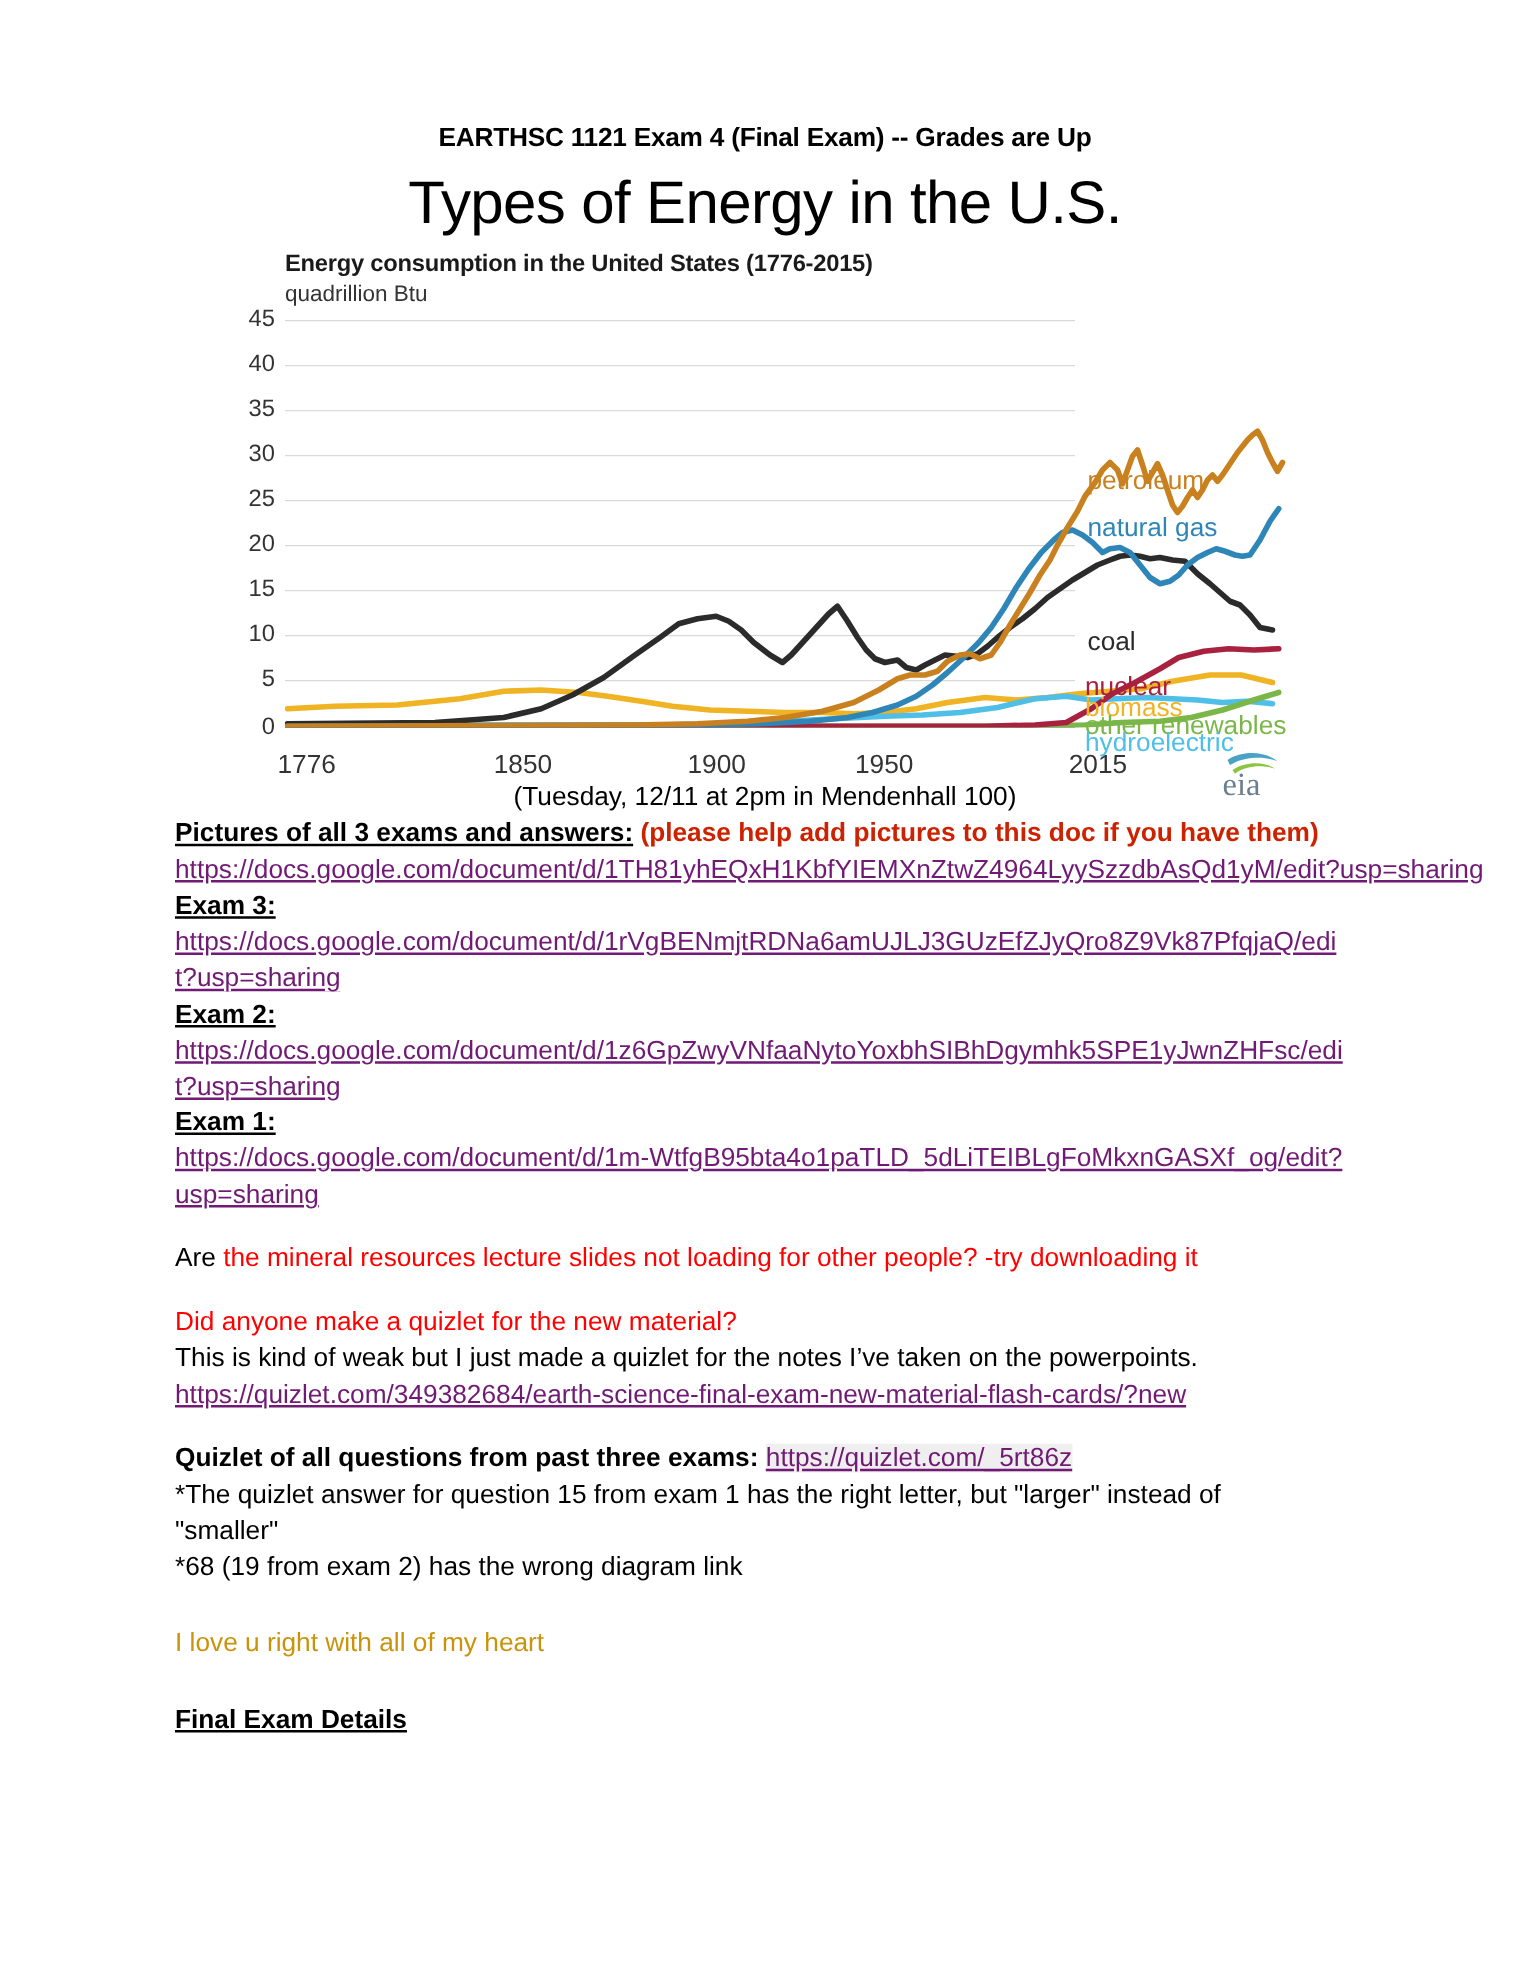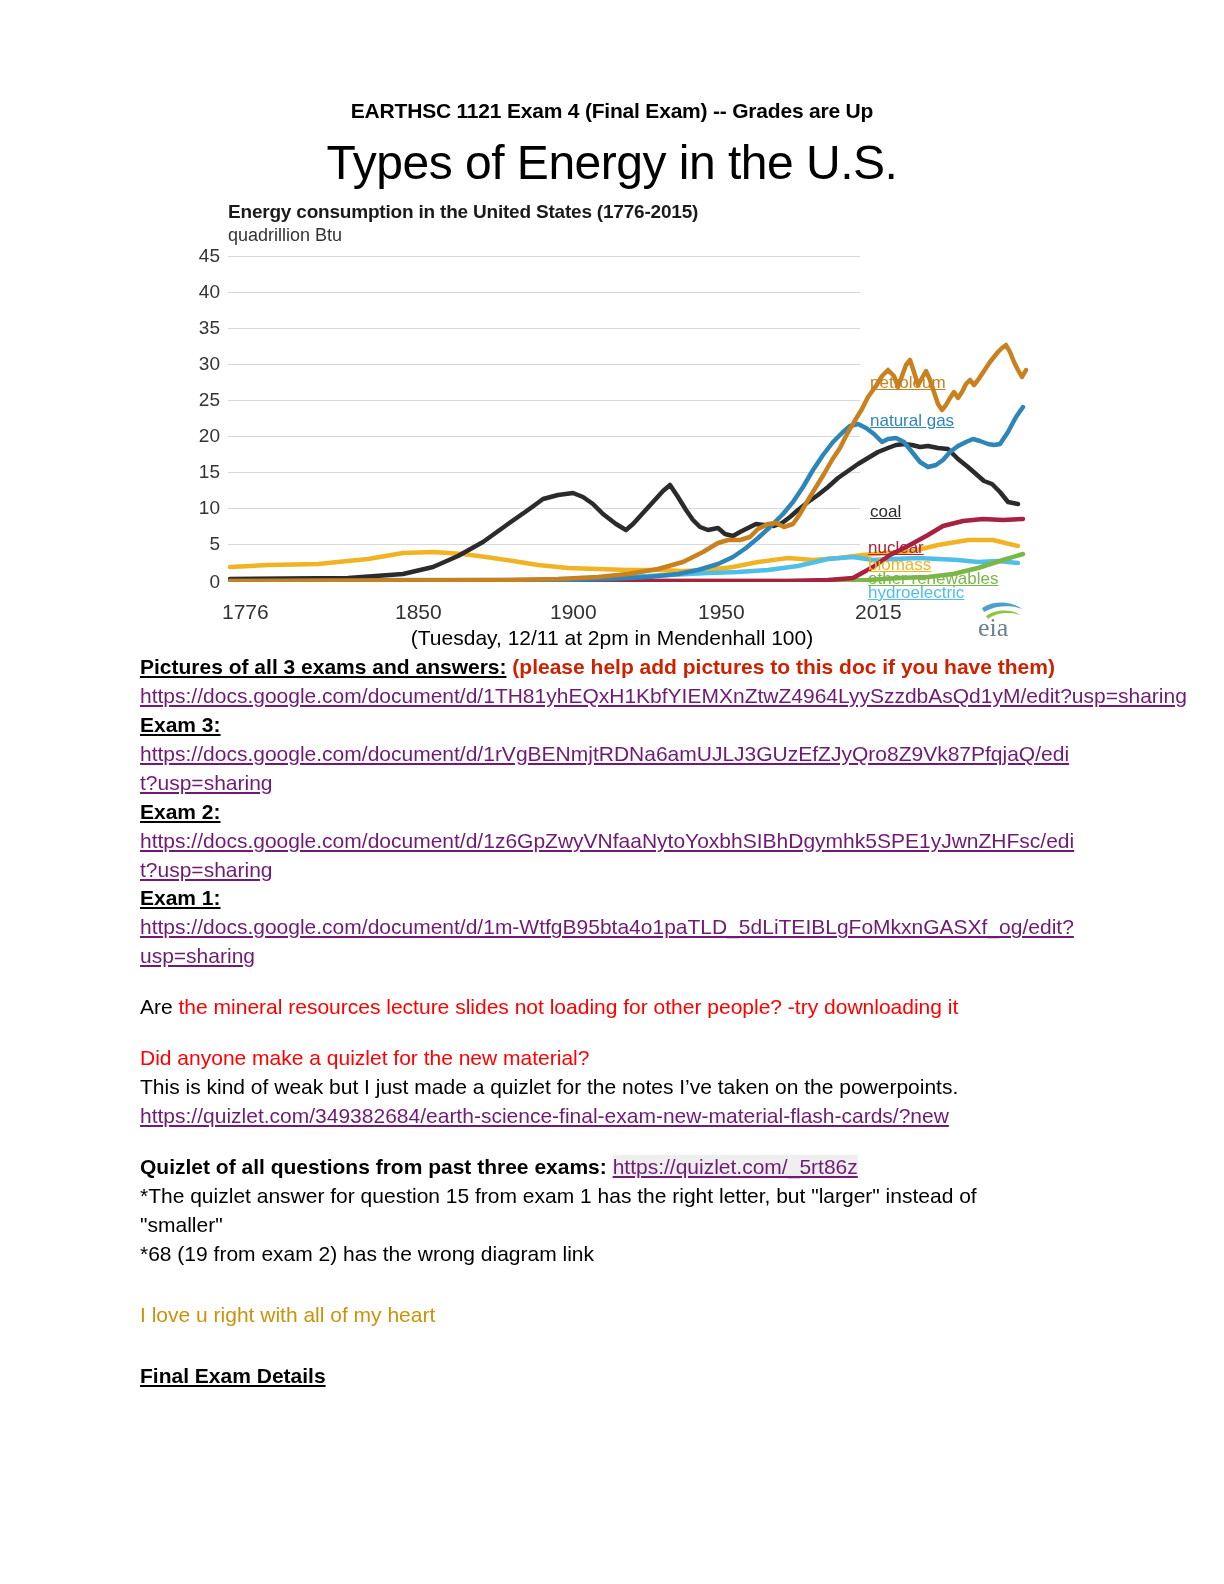"petroleum" .series-label { font-size: 17px -> 21px; text-decoration: underline -> none }
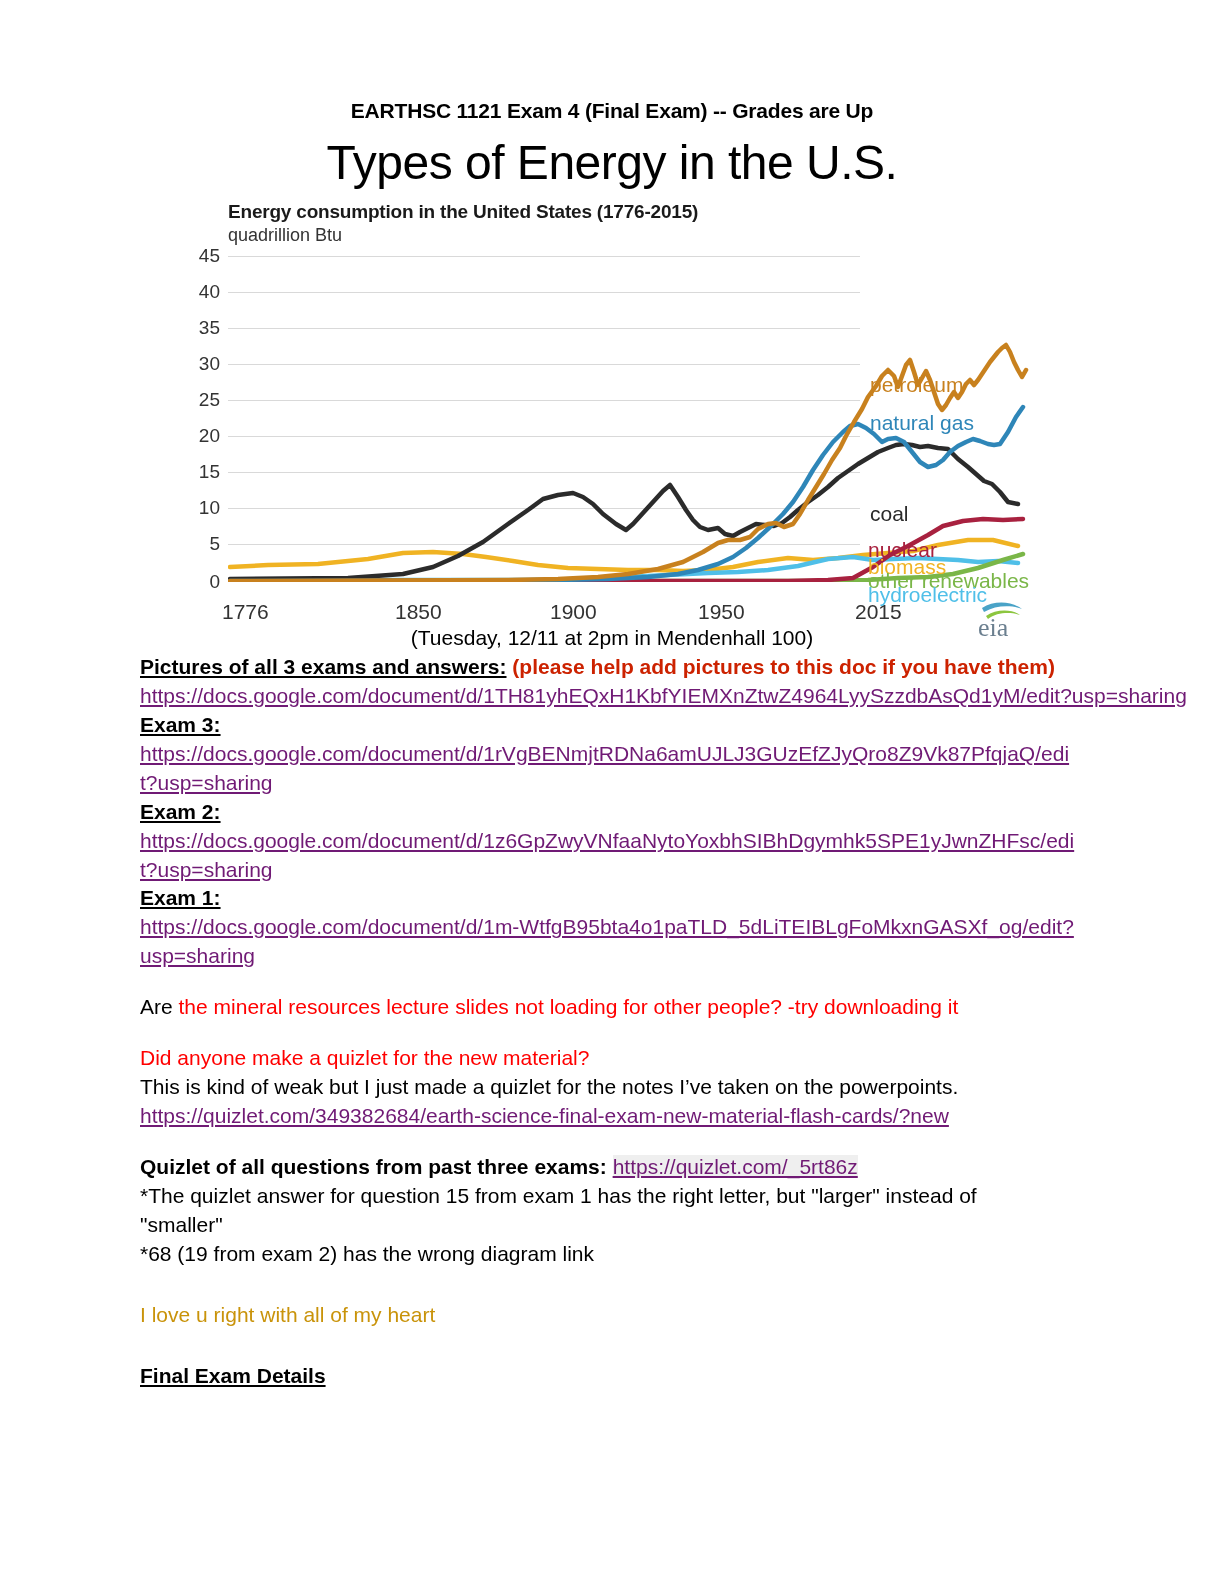"1950" div.xtick { left: 518px -> 504px }
